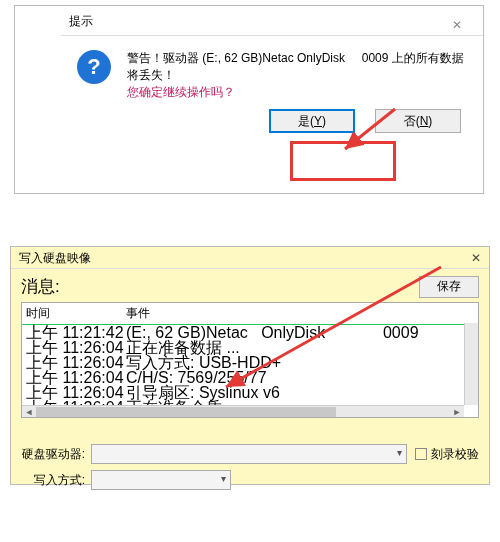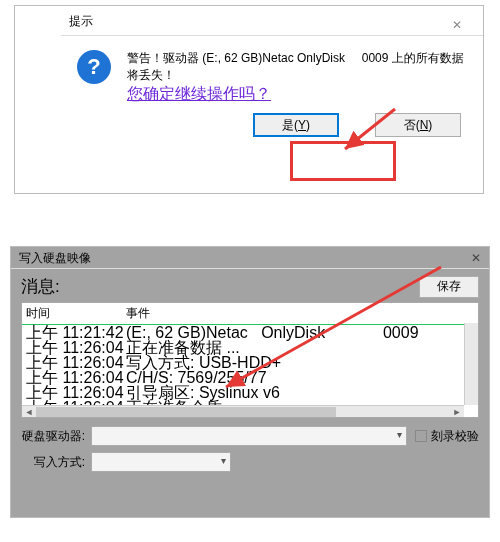"您确定继续操作吗？" .msg .confirm { color: #6d28d9 -> #be185d; font-size: 16px -> 12px; text-decoration: underline -> none }
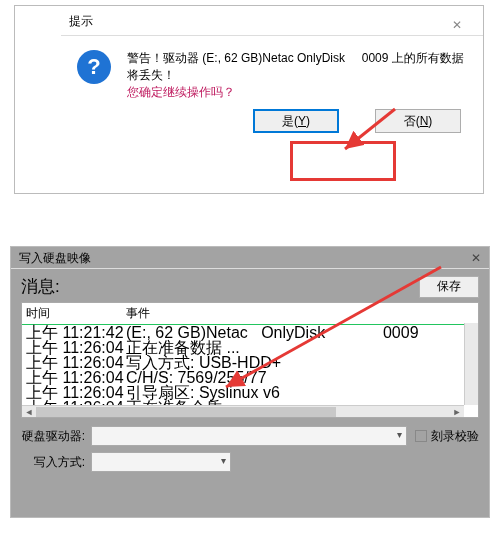"是(Y)" .dlg1-btnrow { gap: 36px -> 20px }
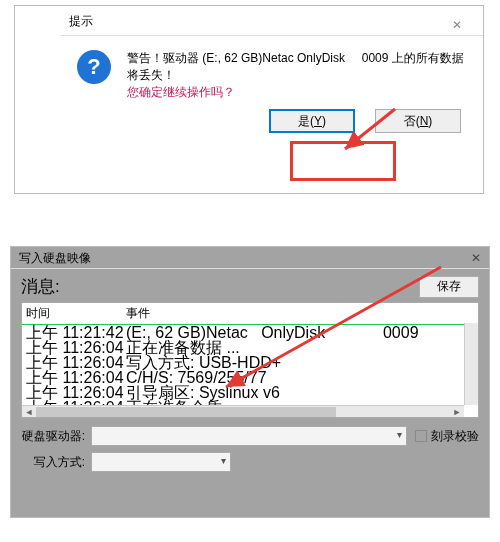"写入硬盘映像" .win2 { background: #a3a3a3 -> #fef9c3; height: 272px -> 239px }
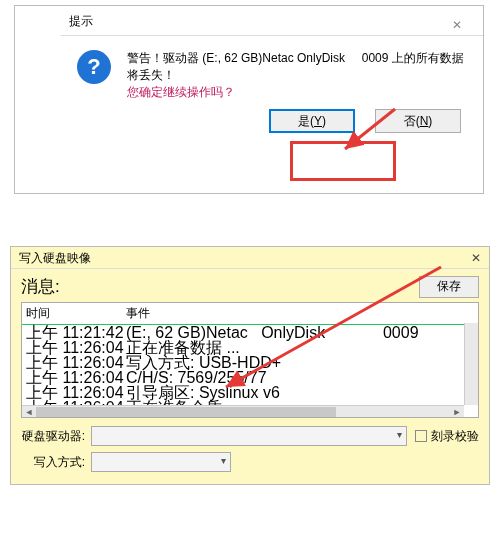"硬盘驱动器:" .fields { margin-top: 8px -> 26px }
